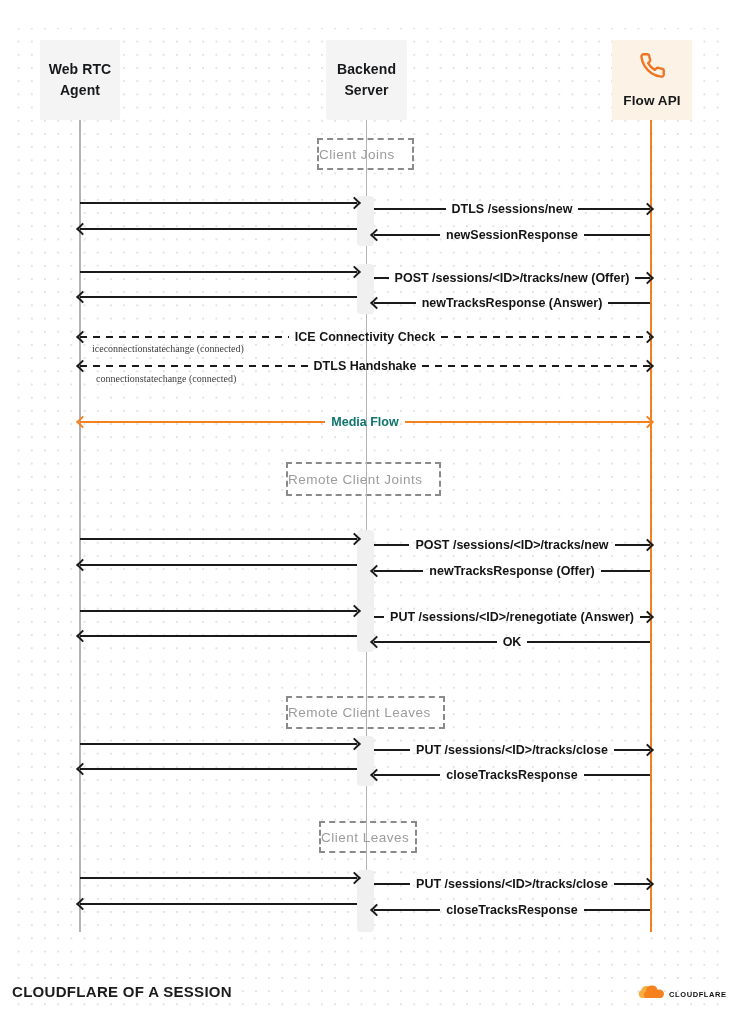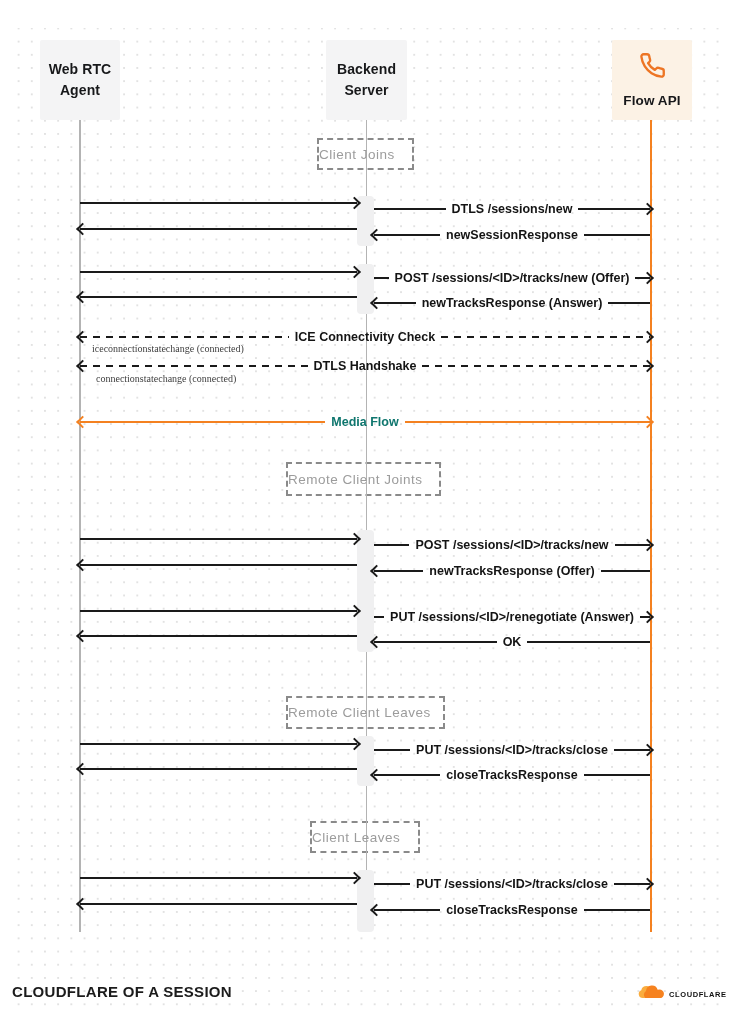"Client Leaves" div.phase { left: 310px -> 319px; width: 110px -> 98px }
